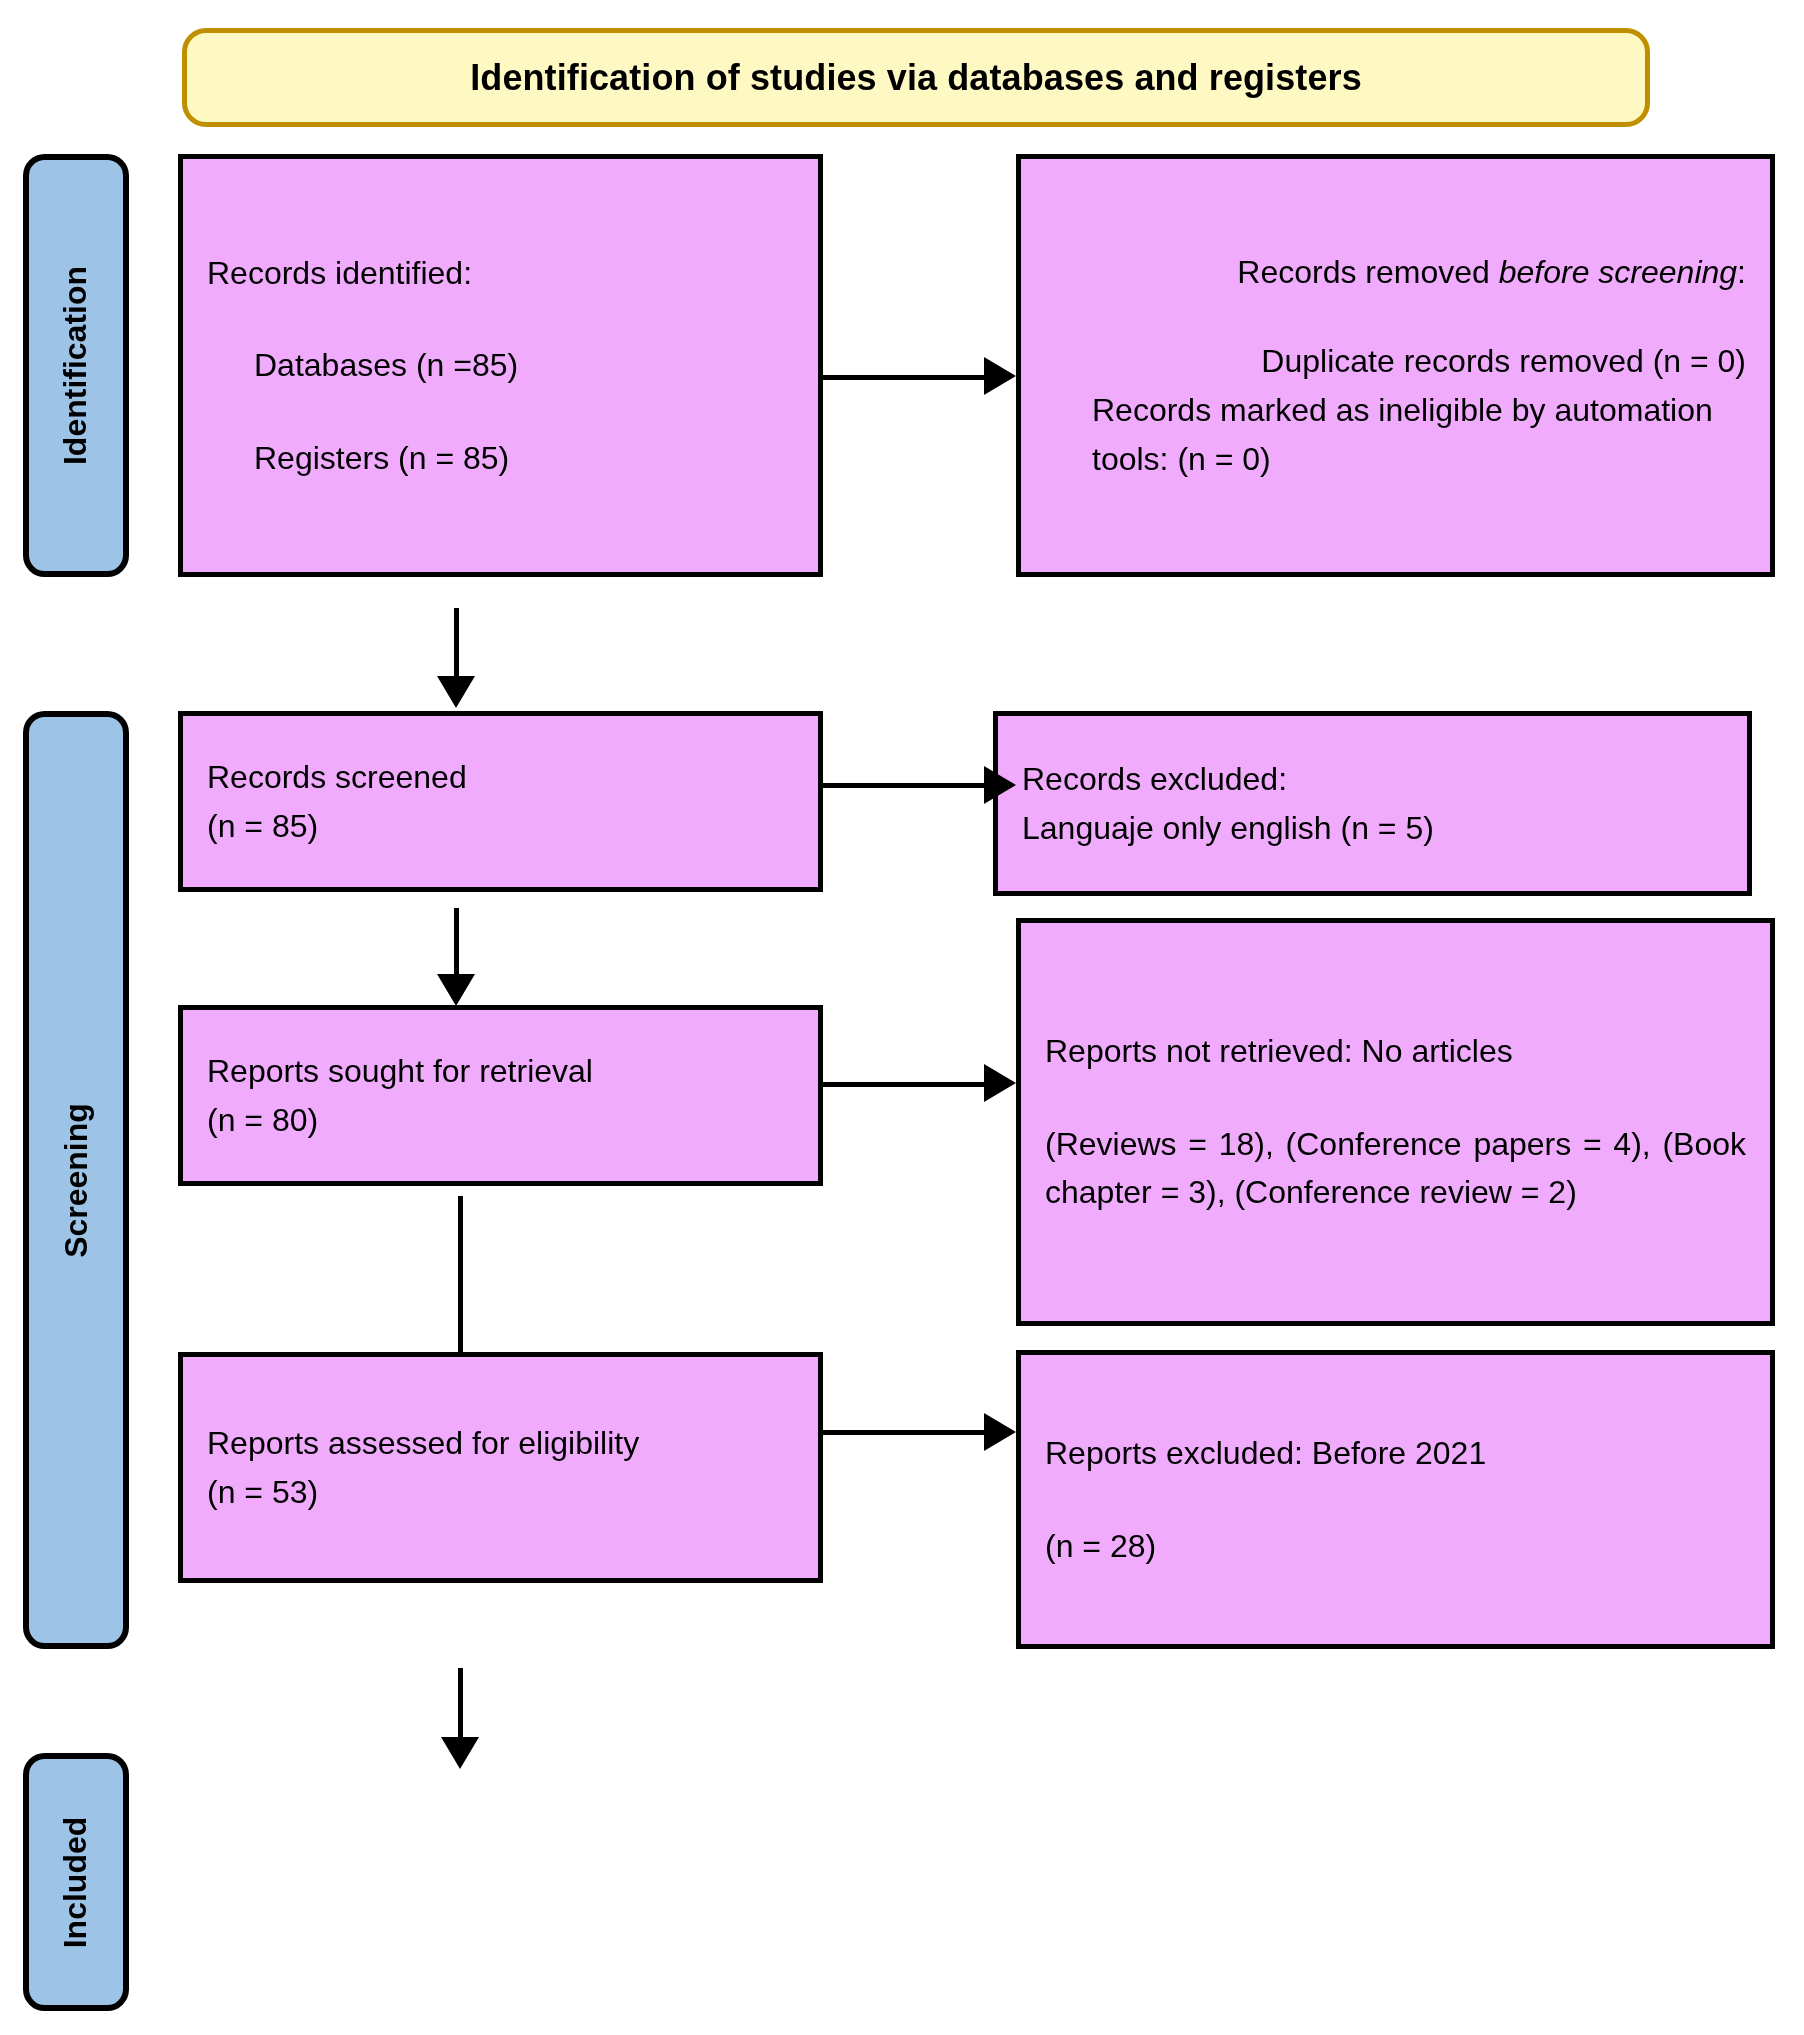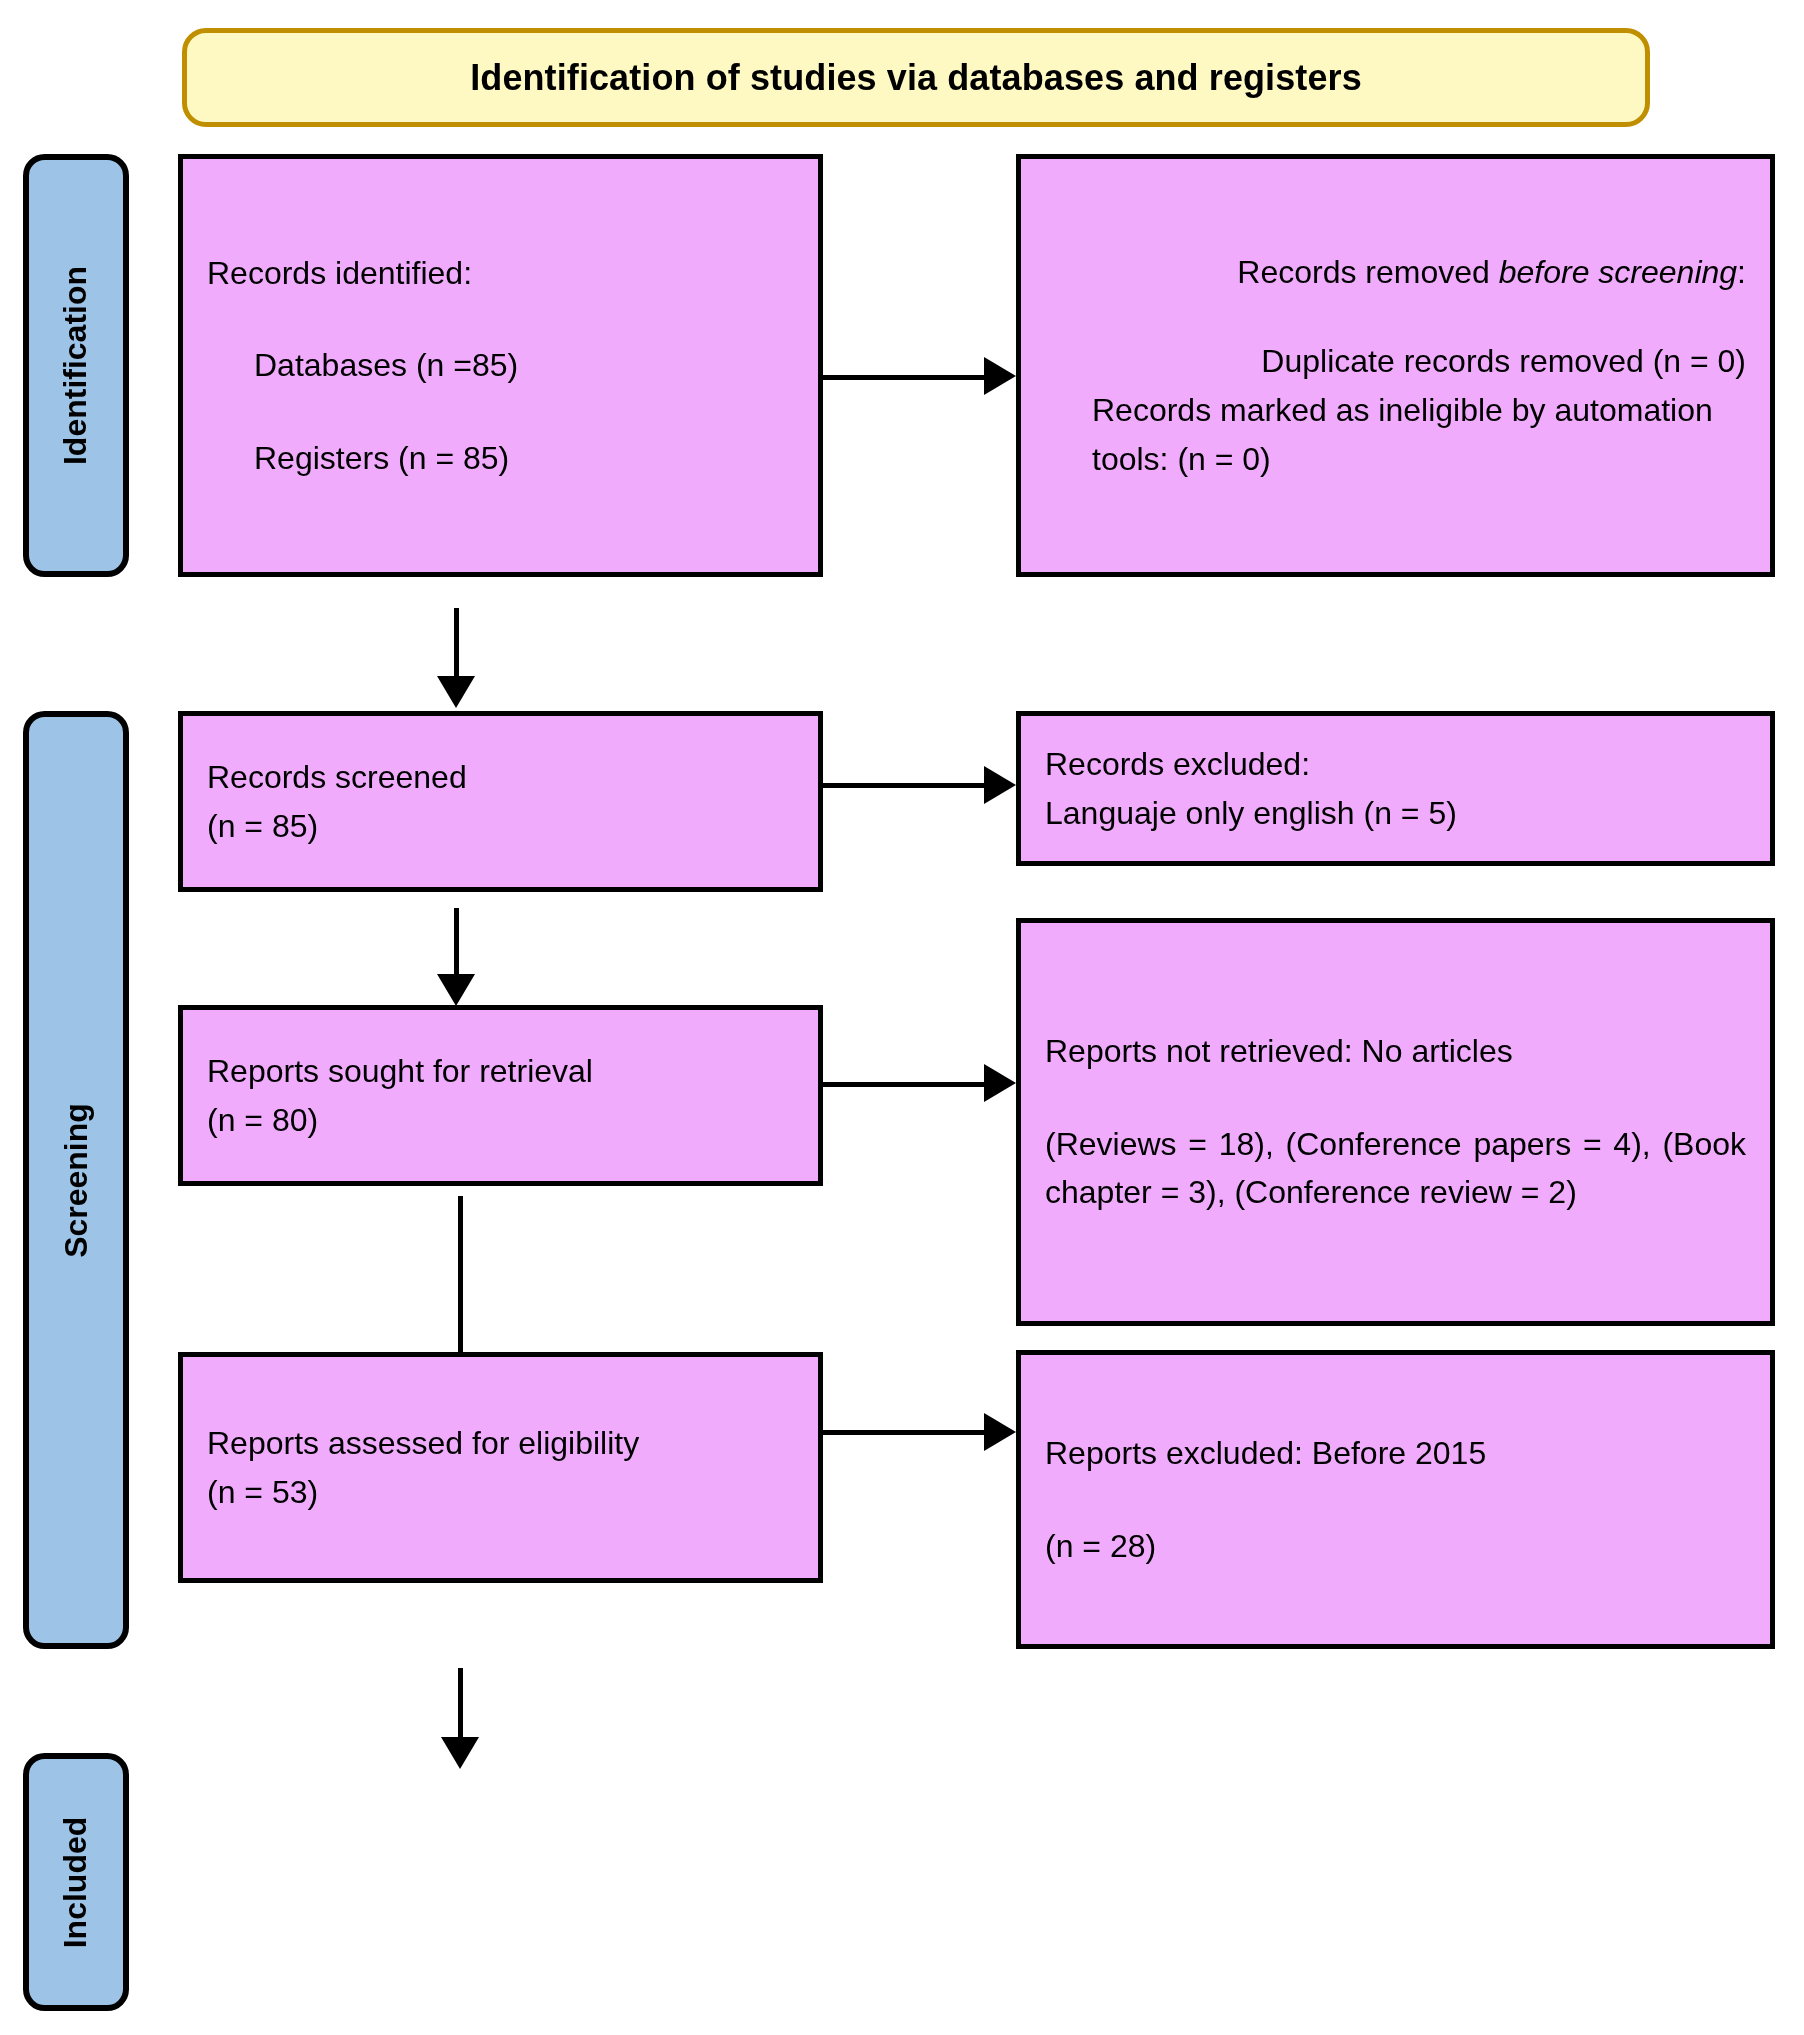"Records excluded:" div.flow-box { height: 155px -> 185px; left: 1016px -> 993px }
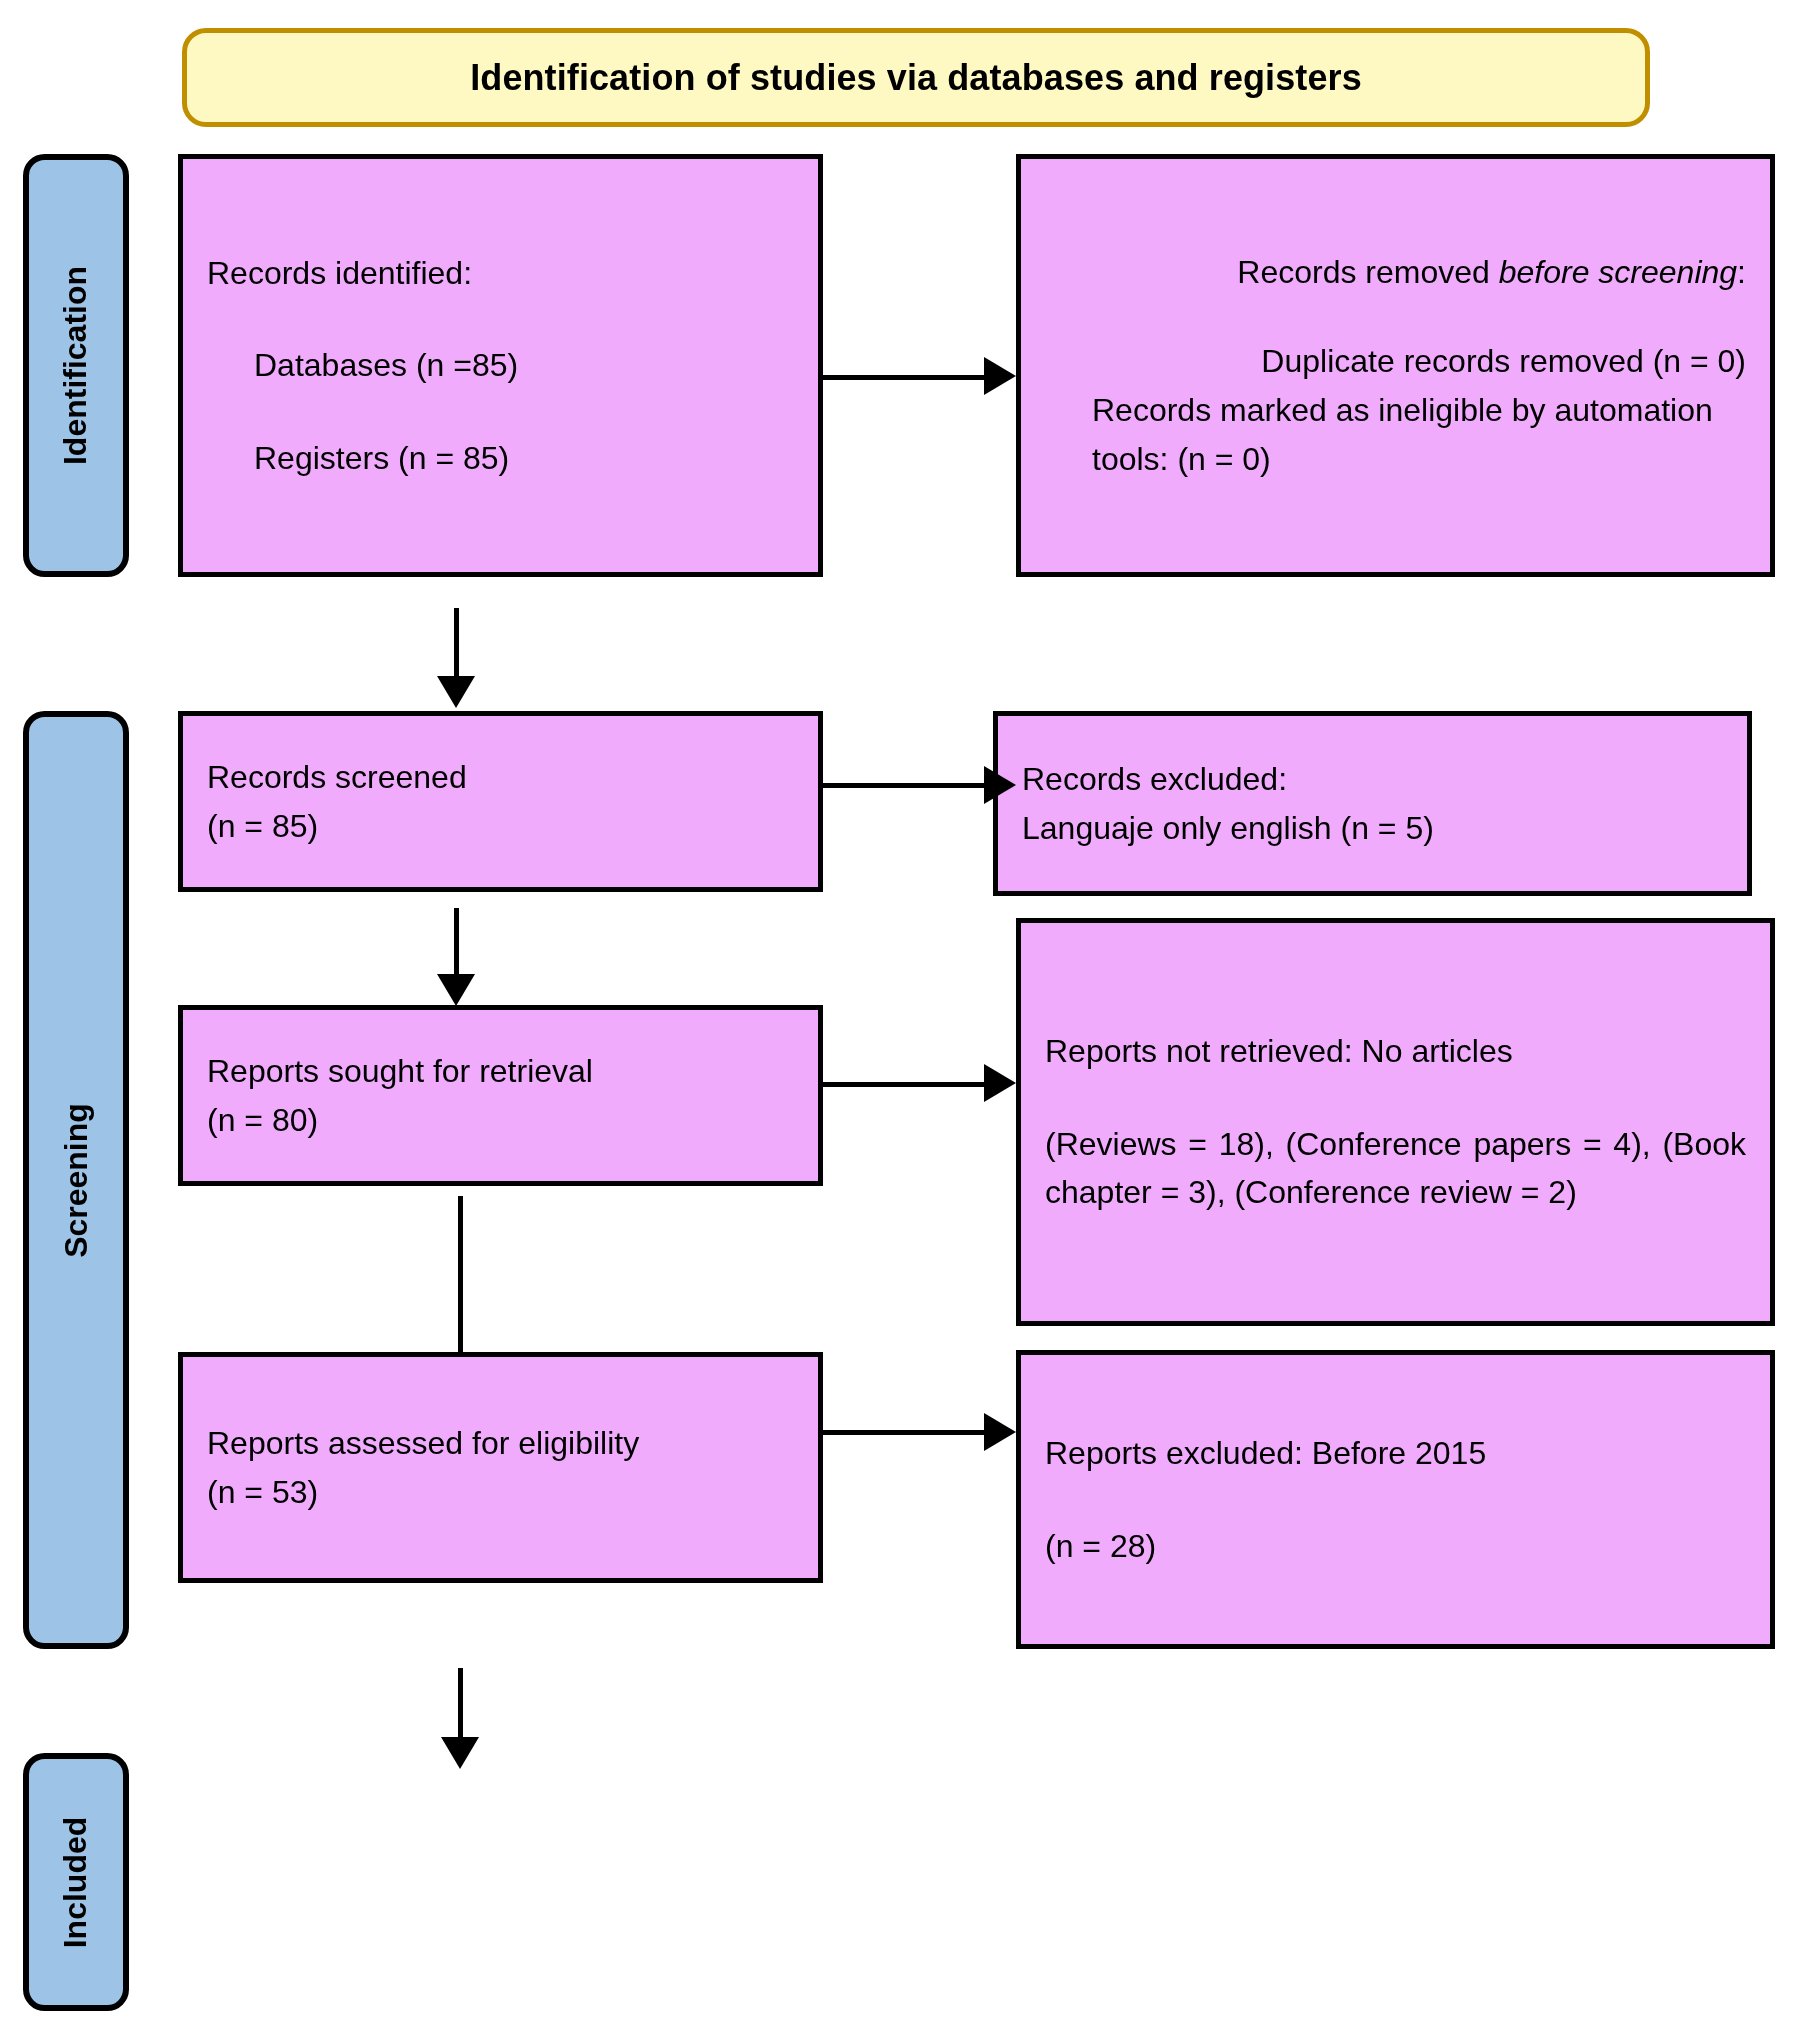"Reports excluded: Before 2015" p { text: 2015 -> 2021 }
